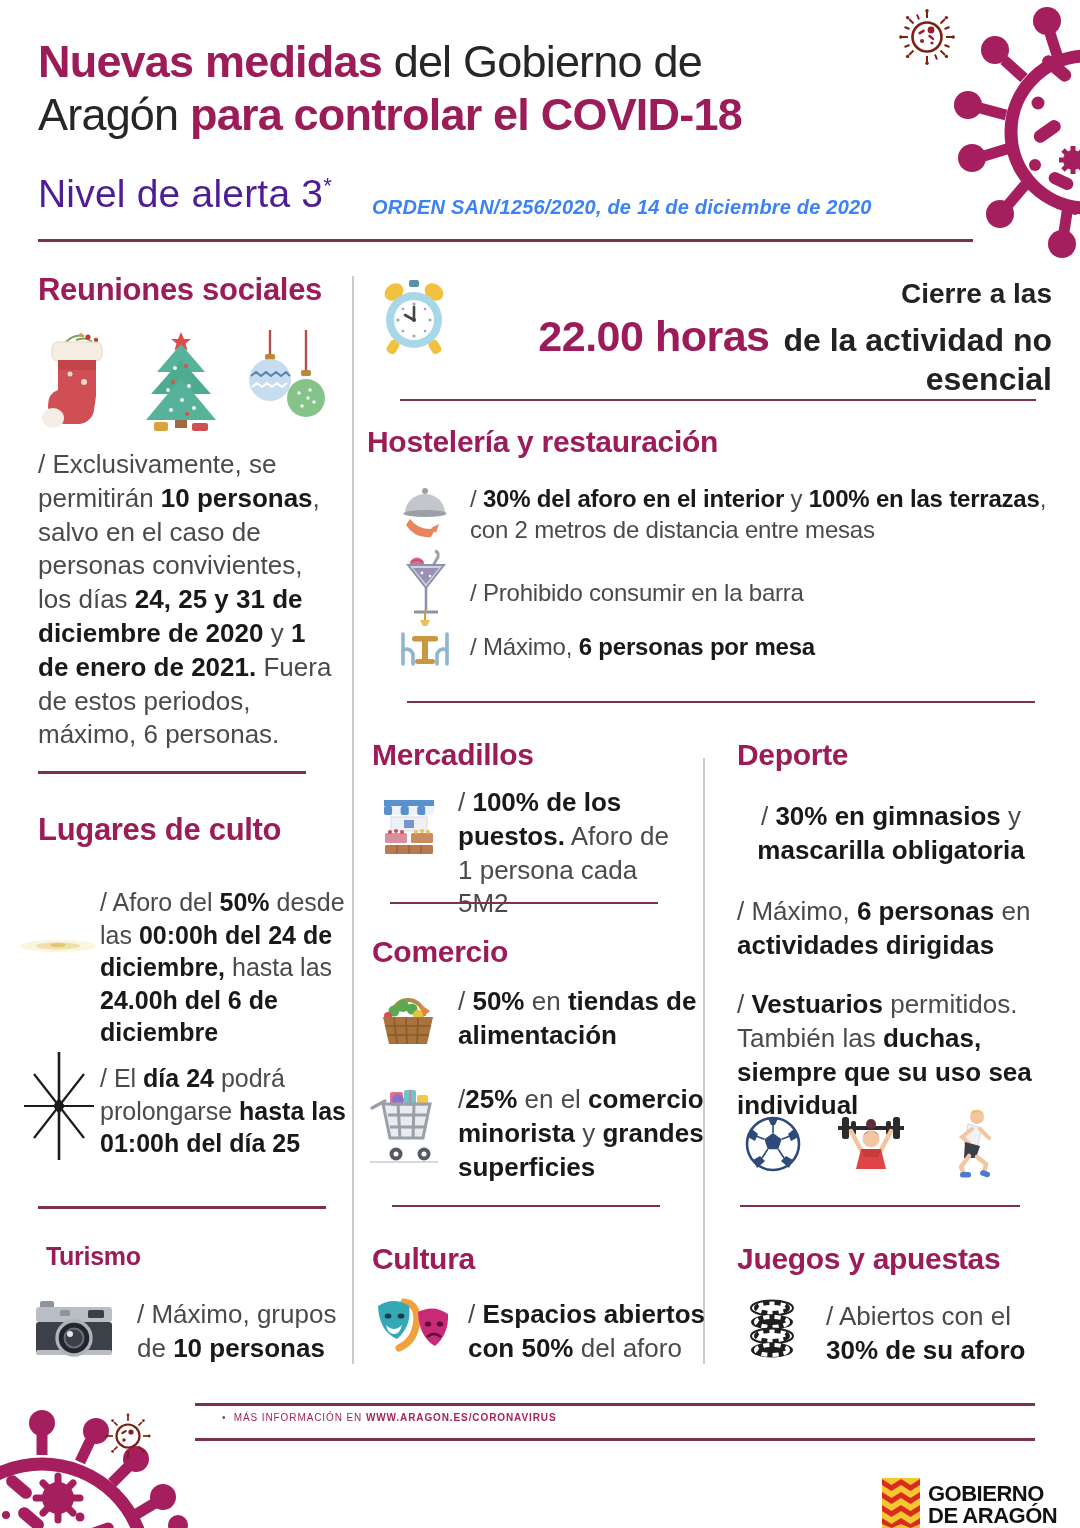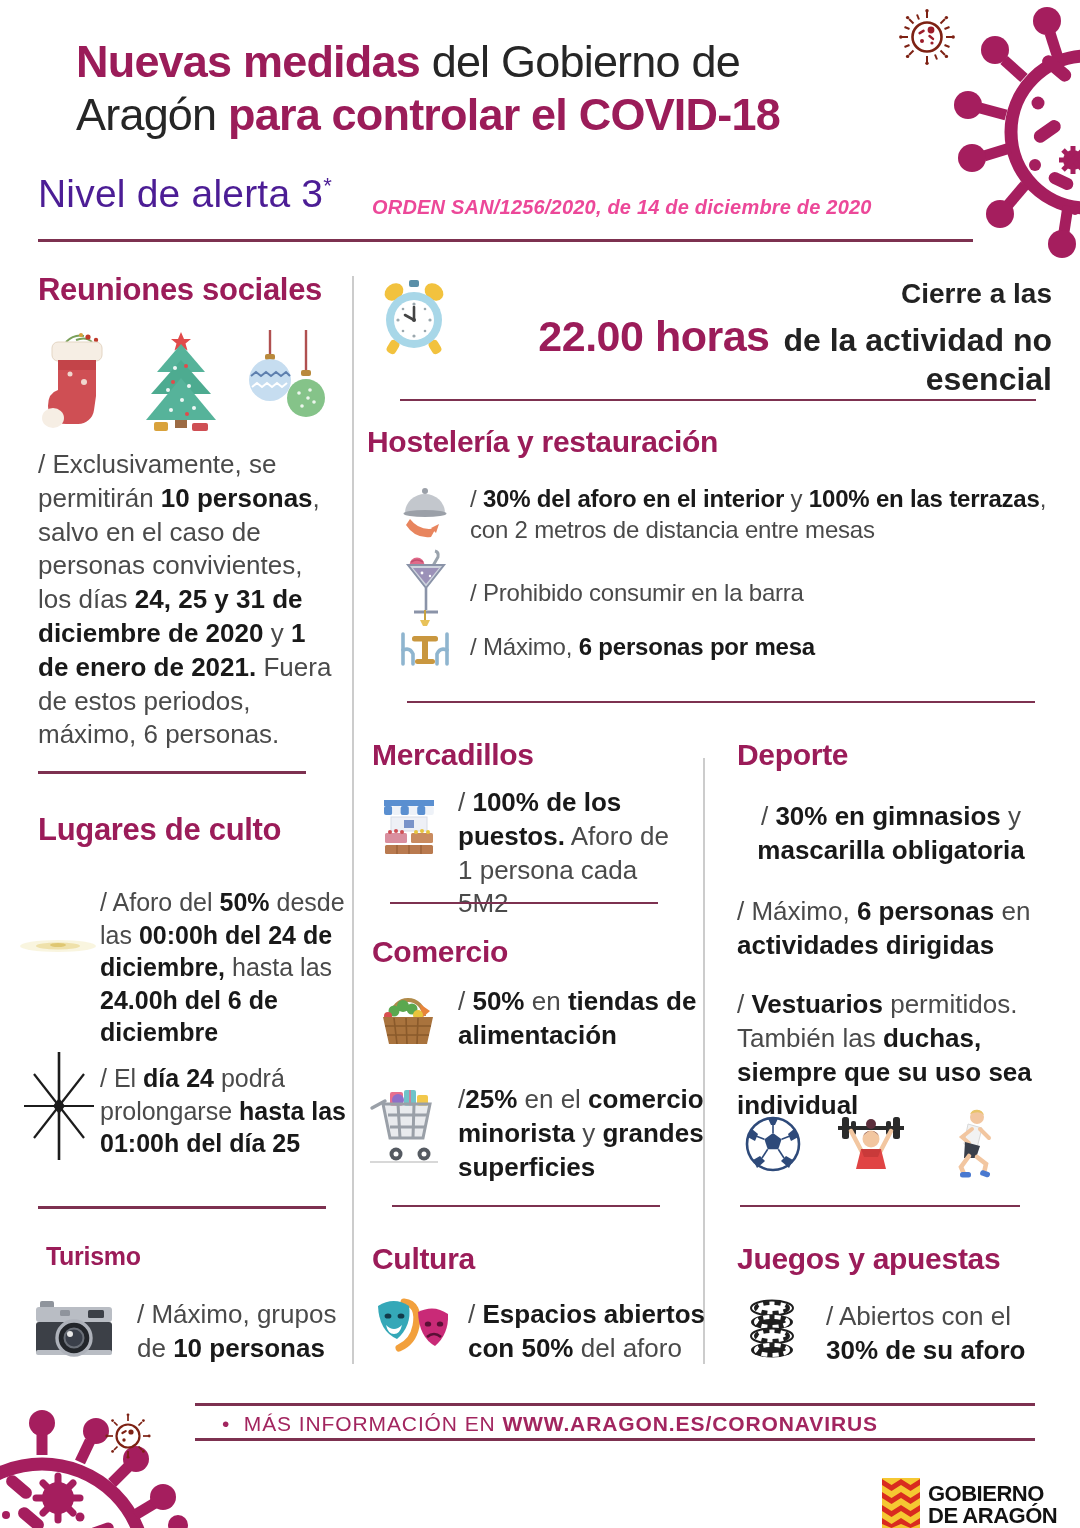"Nuevas medidas del Gobierno de" div.abs { margin-left: 38px -> none }
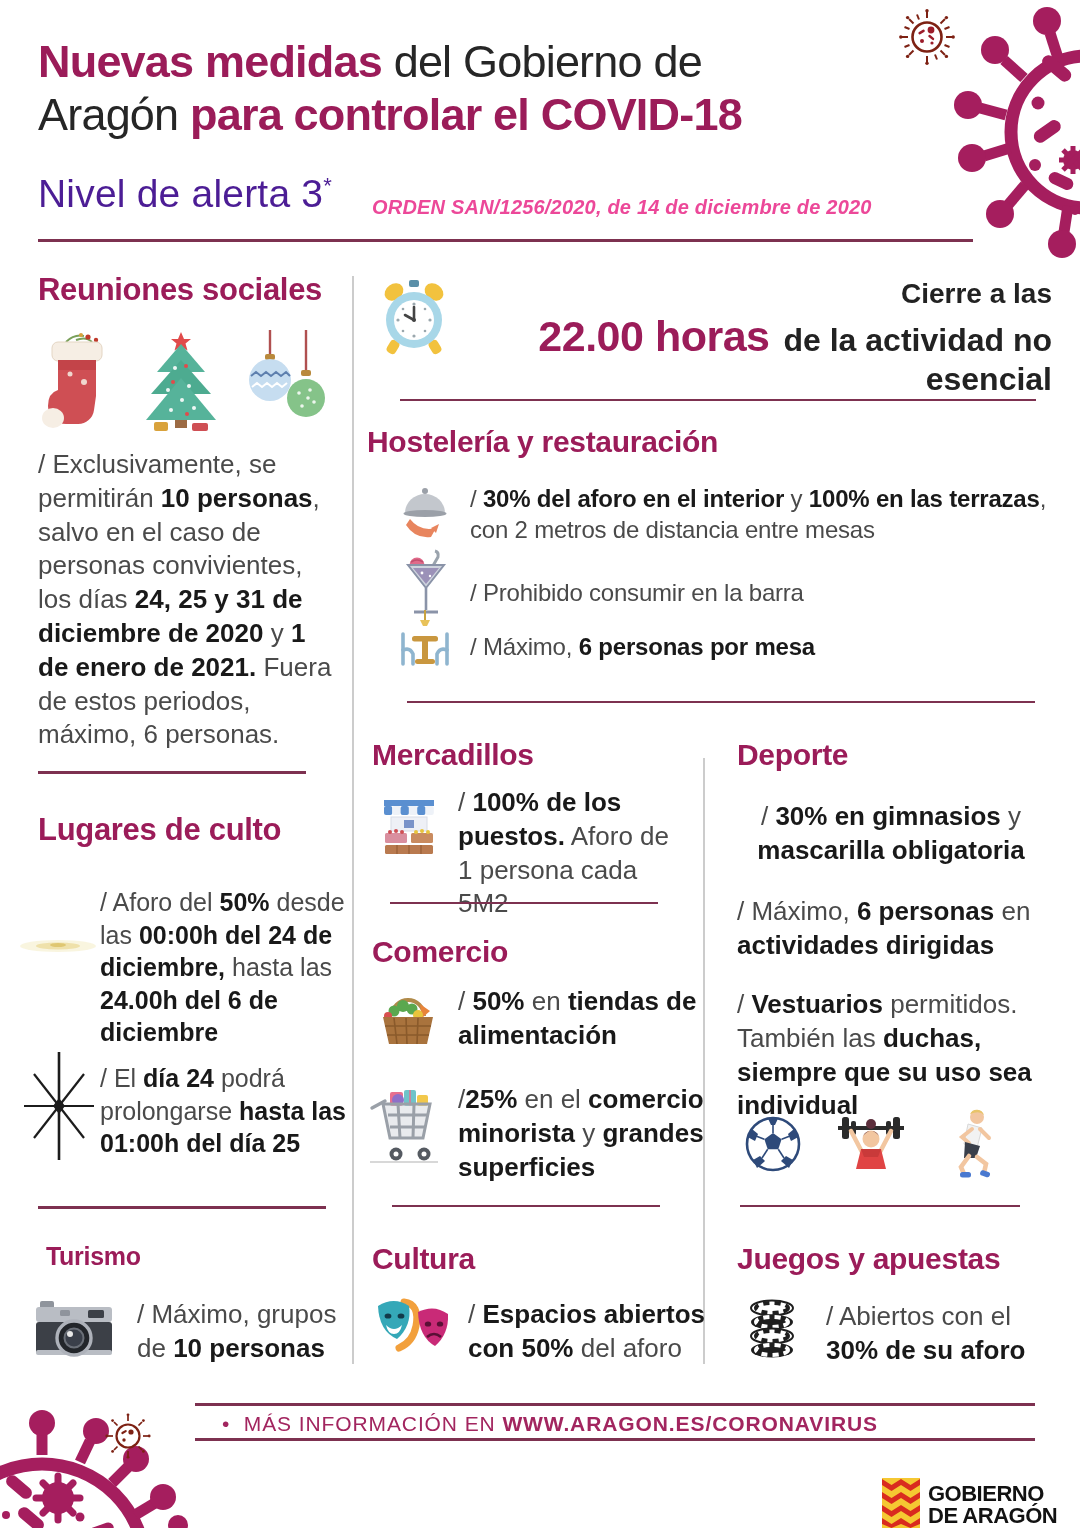"ORDEN SAN/1256/2020, de 14 de" .order { color: #ec4899 -> #3b82f6 }
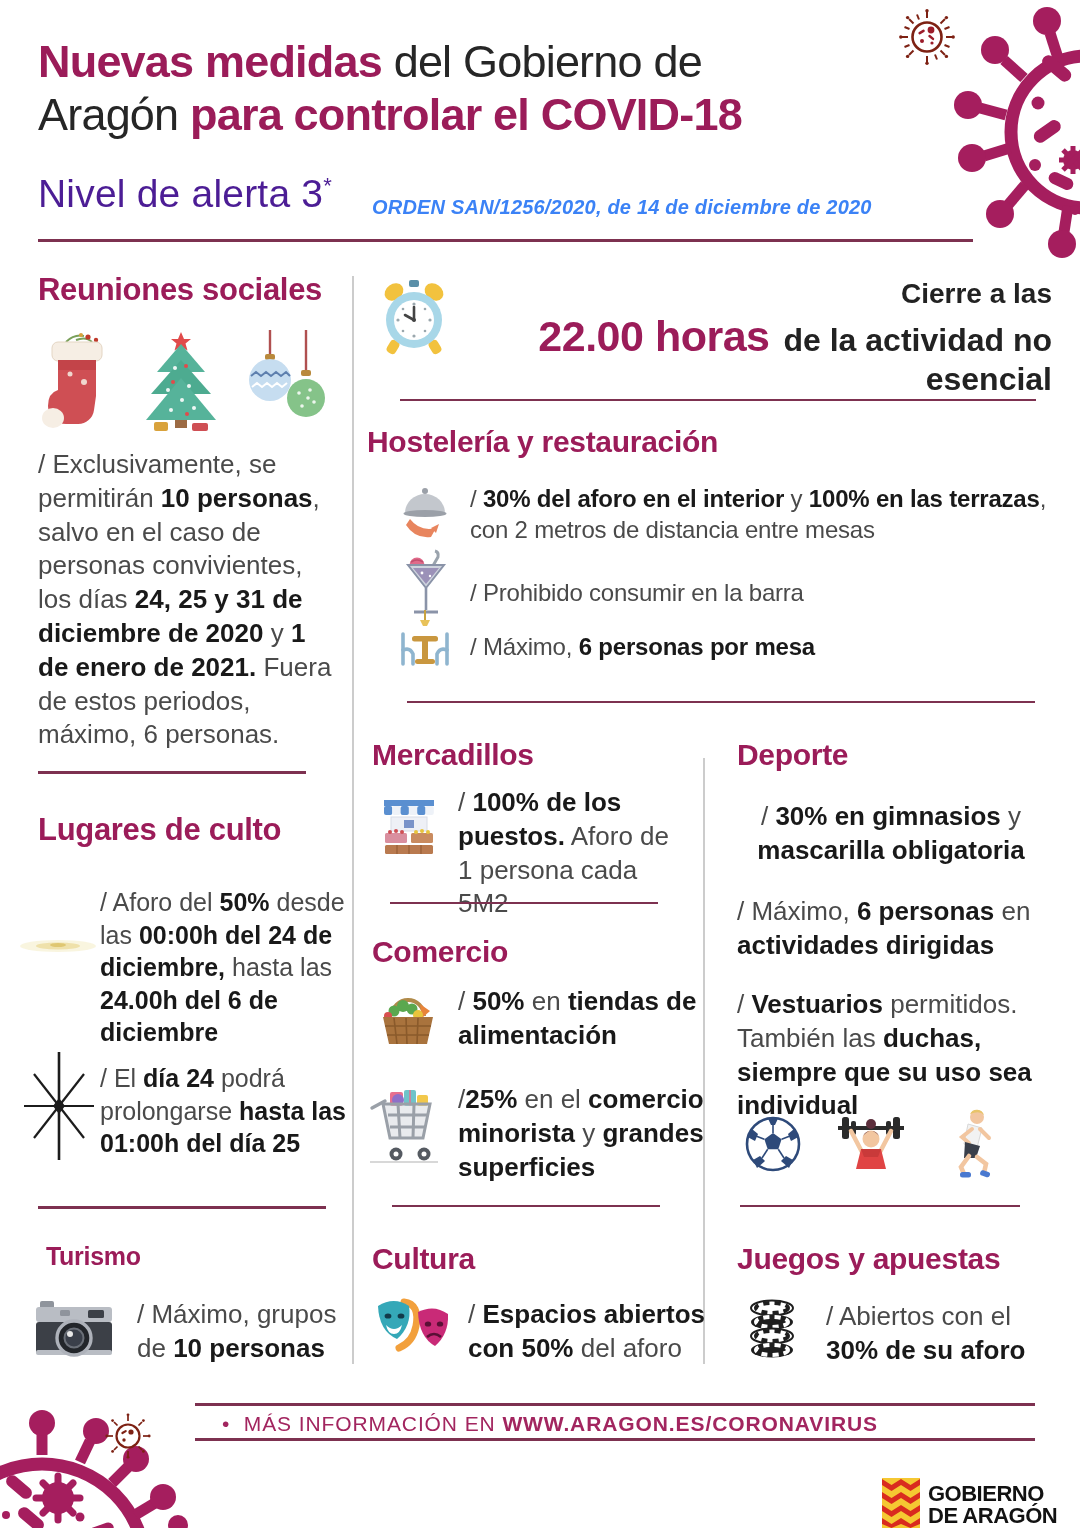"• MÁS INFORMACIÓN EN" .finfo { font-size: 21px -> 10px }
